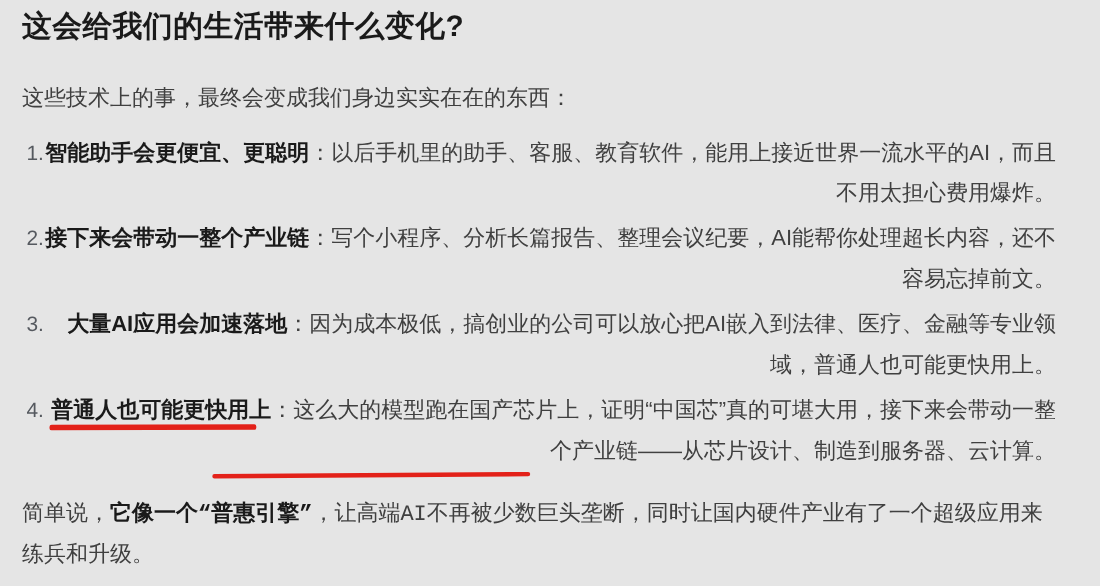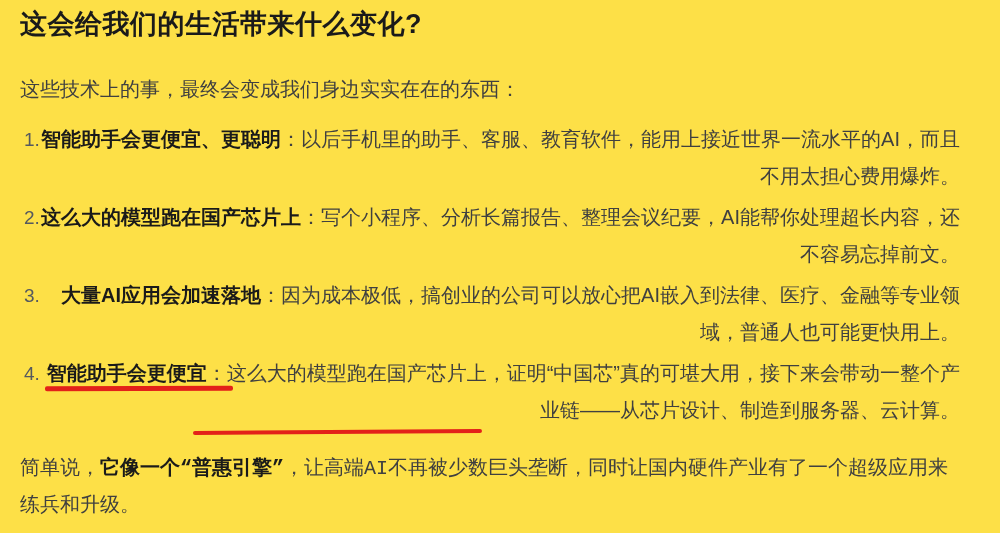"这会给我们的生活带来什么变化?" .page { background: #fde047 -> #e5e5e5 }
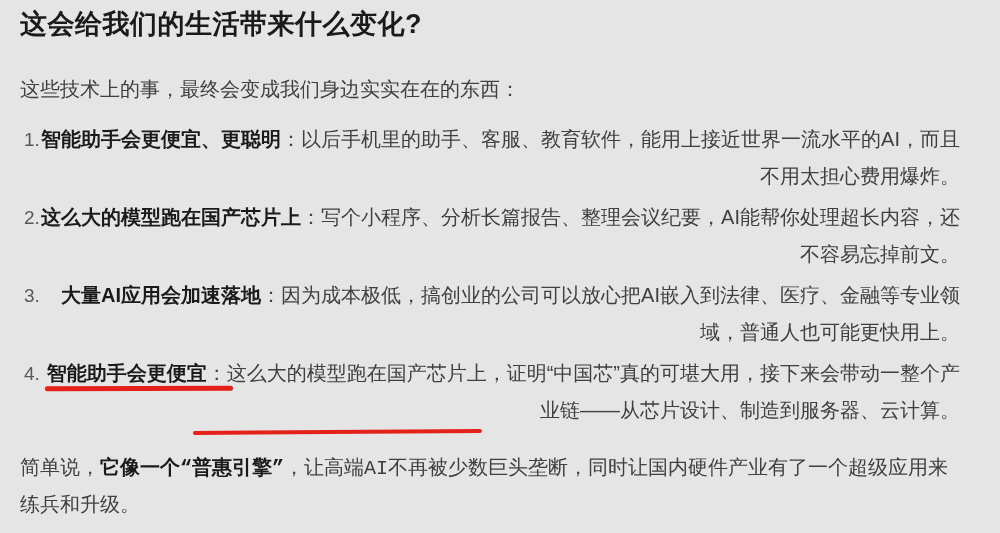"这么大的模型跑在国产芯片上" strong { text: 这么大的模型跑在国产芯片上 -> 接下来会带动一整个产业链 }
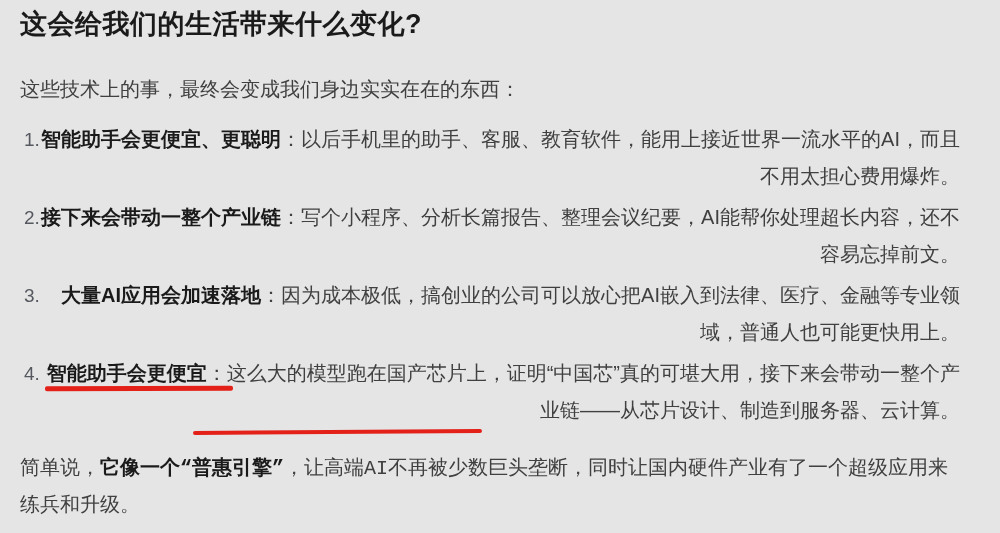"智能助手会更便宜" strong { text: 智能助手会更便宜 -> 普通人也可能更快用上 }
